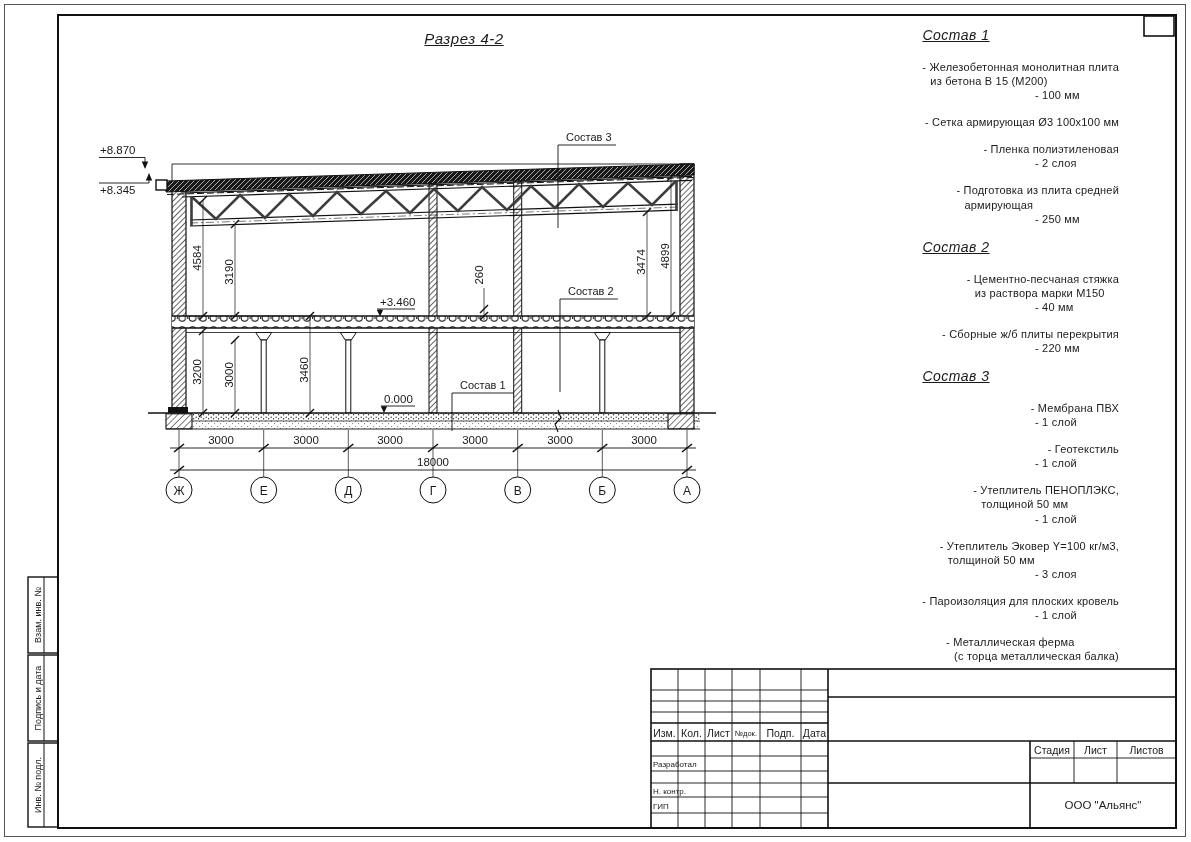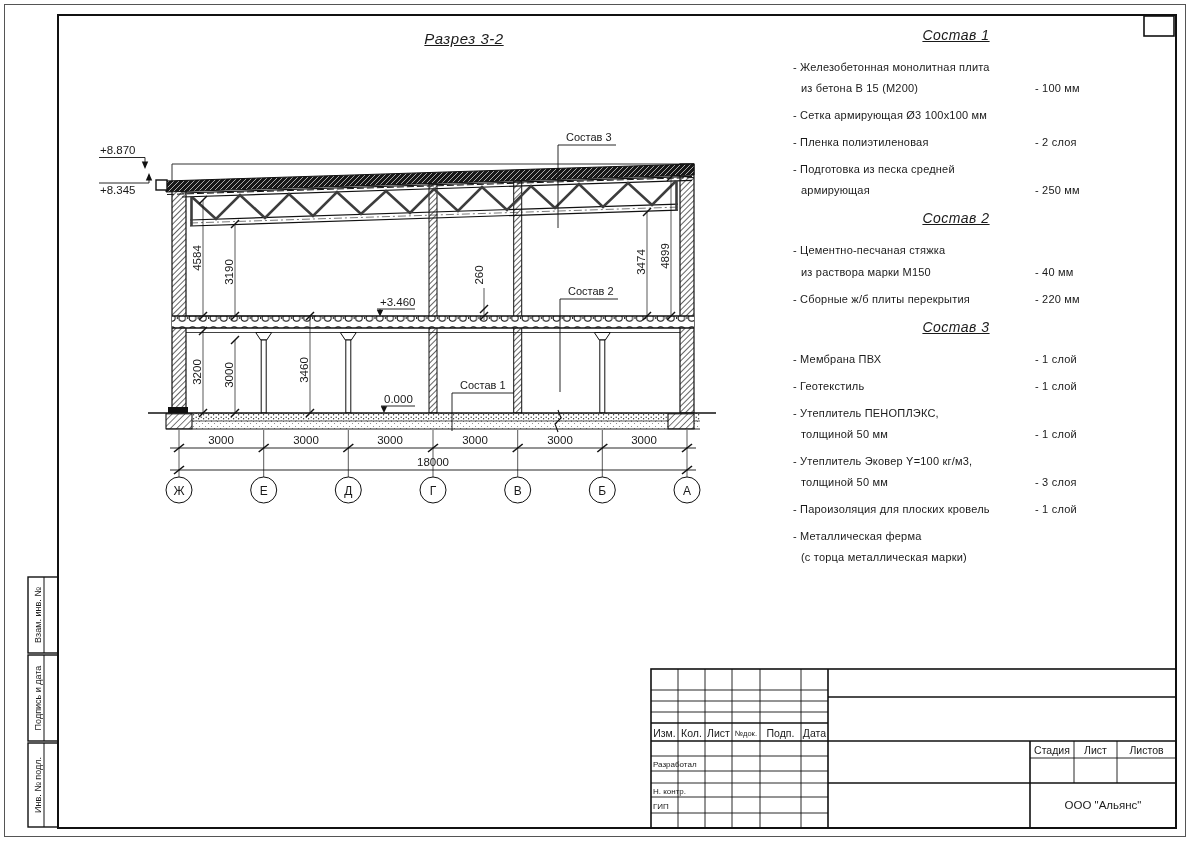"Разрез 3-2" div { text: 3-2 -> 4-2 }
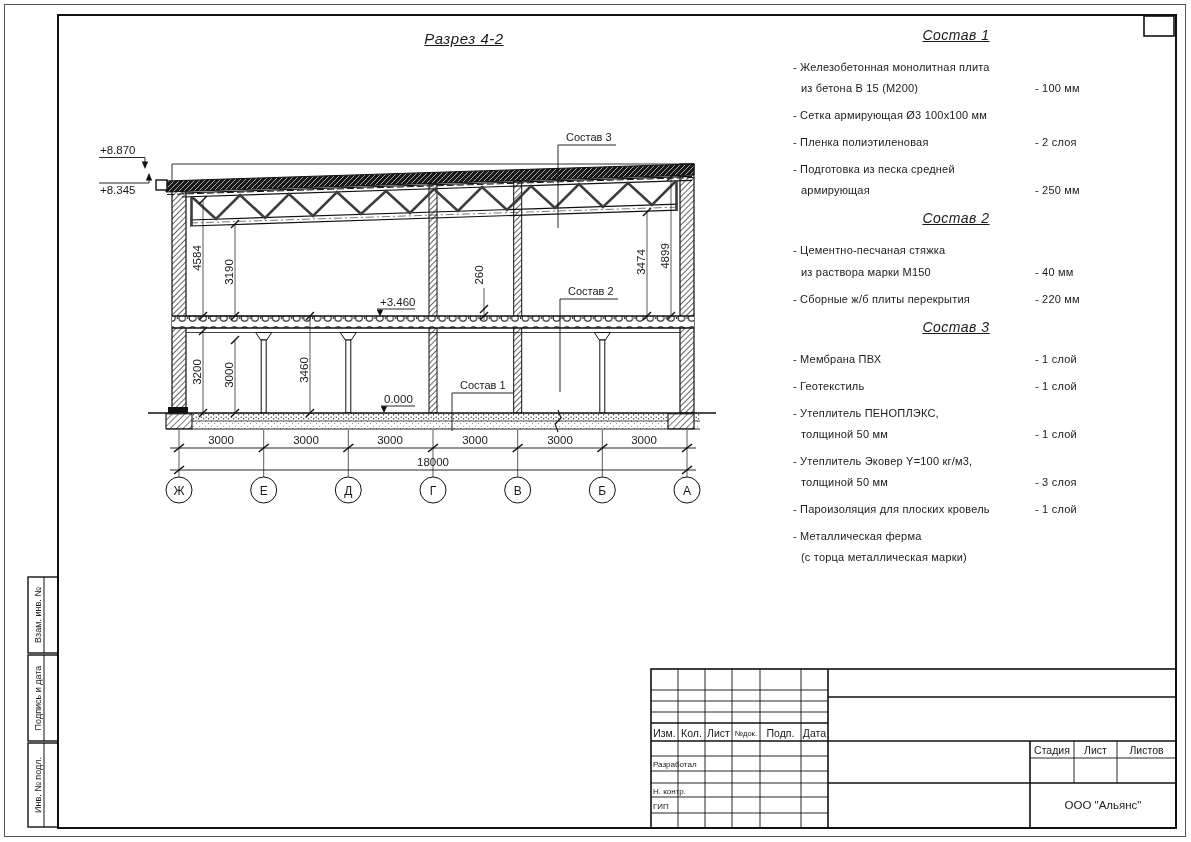"- Железобетонная монолитная плита" .comp-item { flex-direction: none -> column }
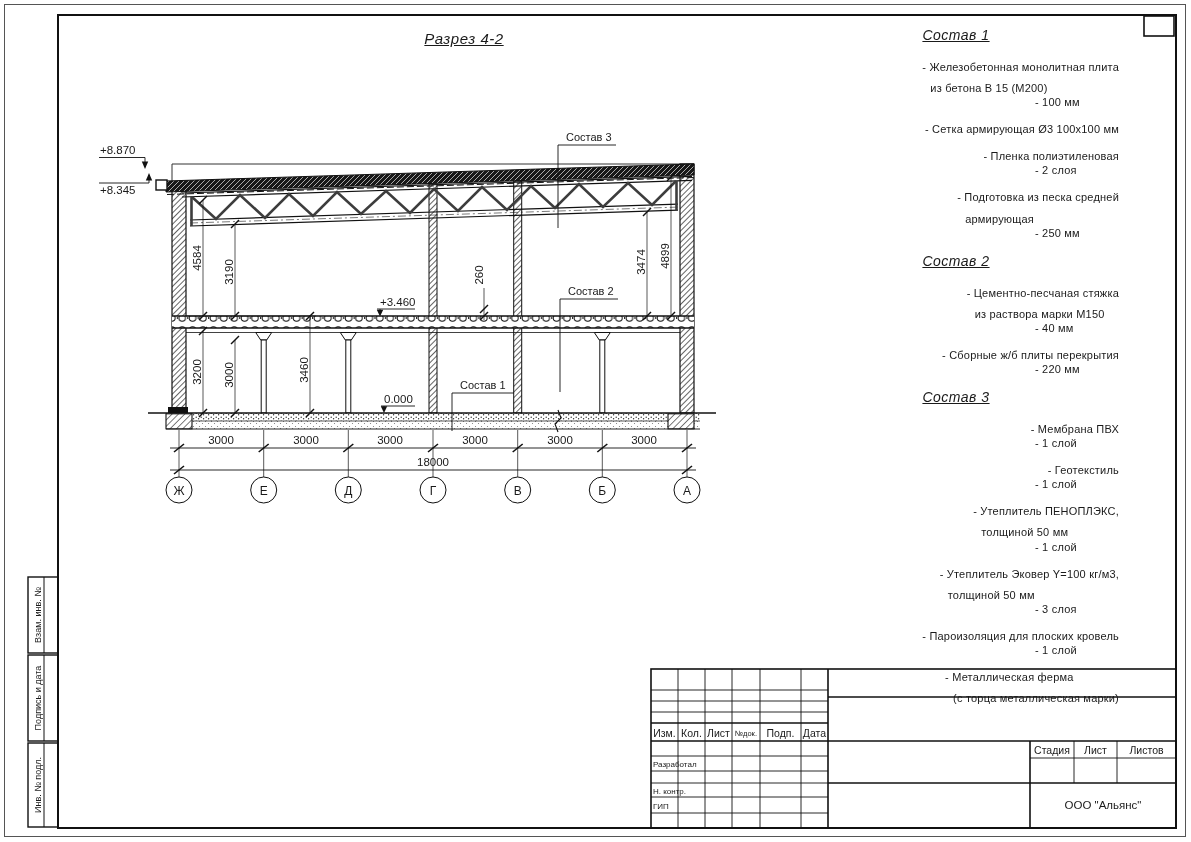"из бетона В 15 (М200)" .comp-text .cline2 { margin-top: 7px -> none }
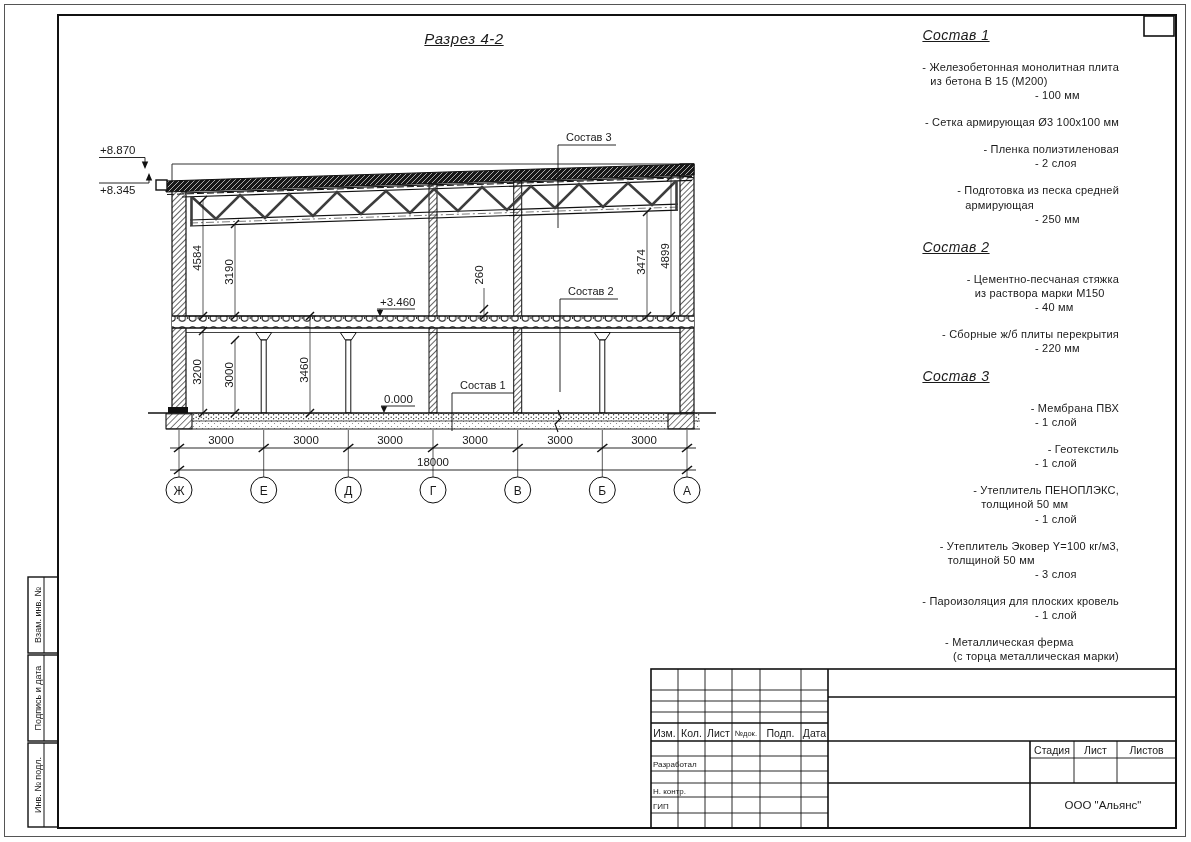"- Подготовка из песка средней" div { text: песка -> плита }
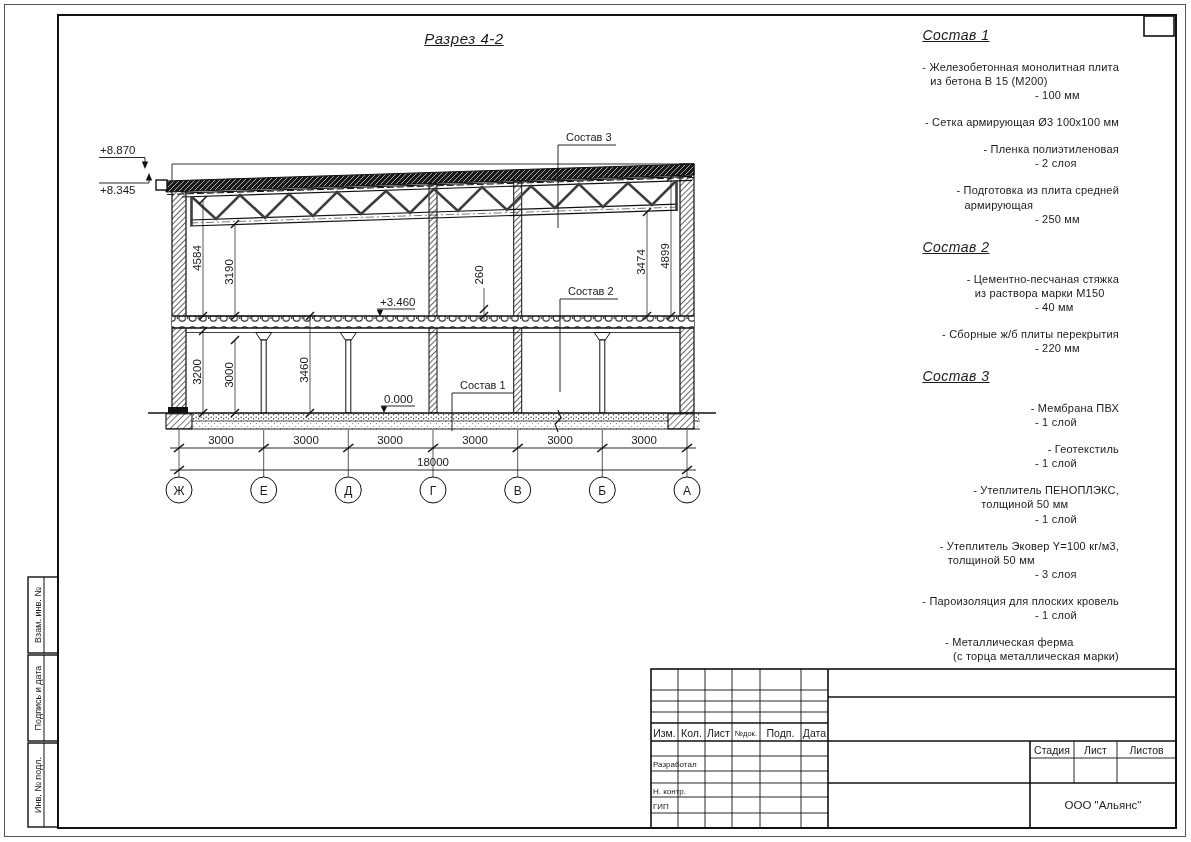"(с торца металлическая марки)" div.cline2 { text: марки -> балка }
